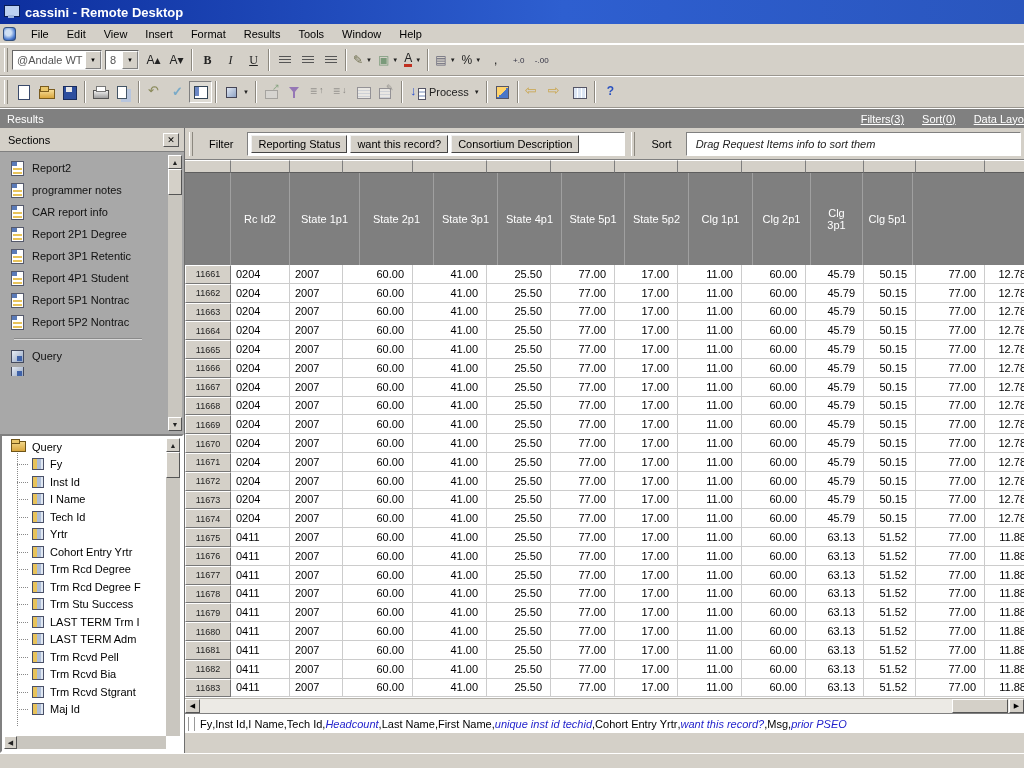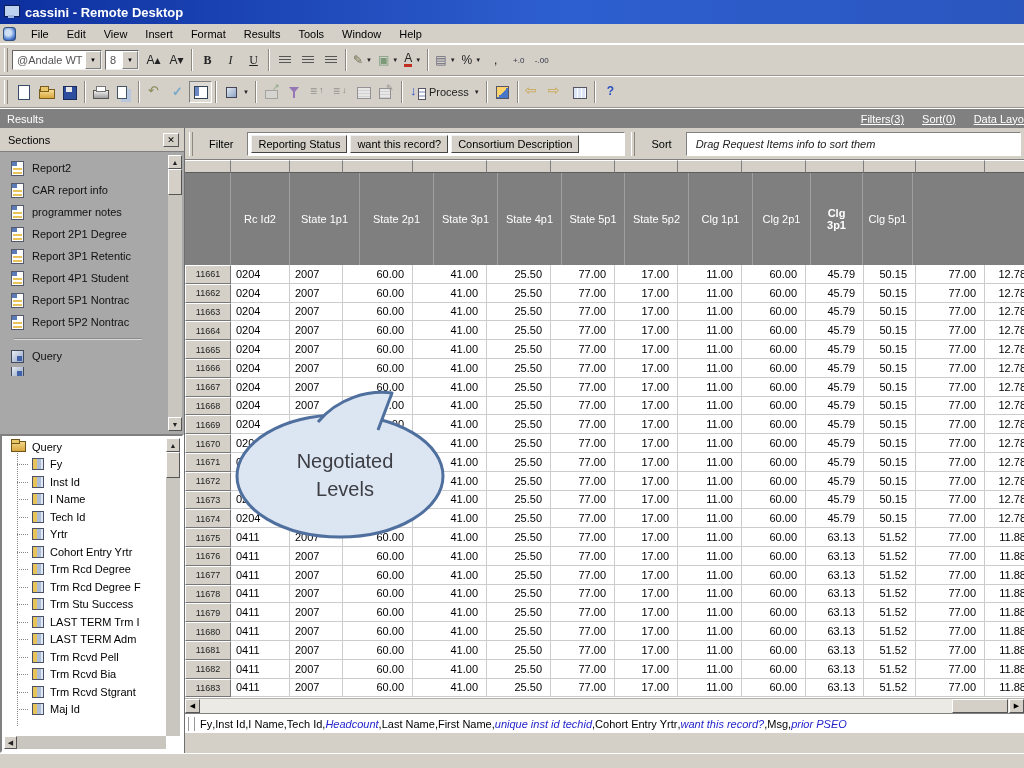"CAR report info" div.sec-item { order: before "programmer notes" -> after "programmer notes" }
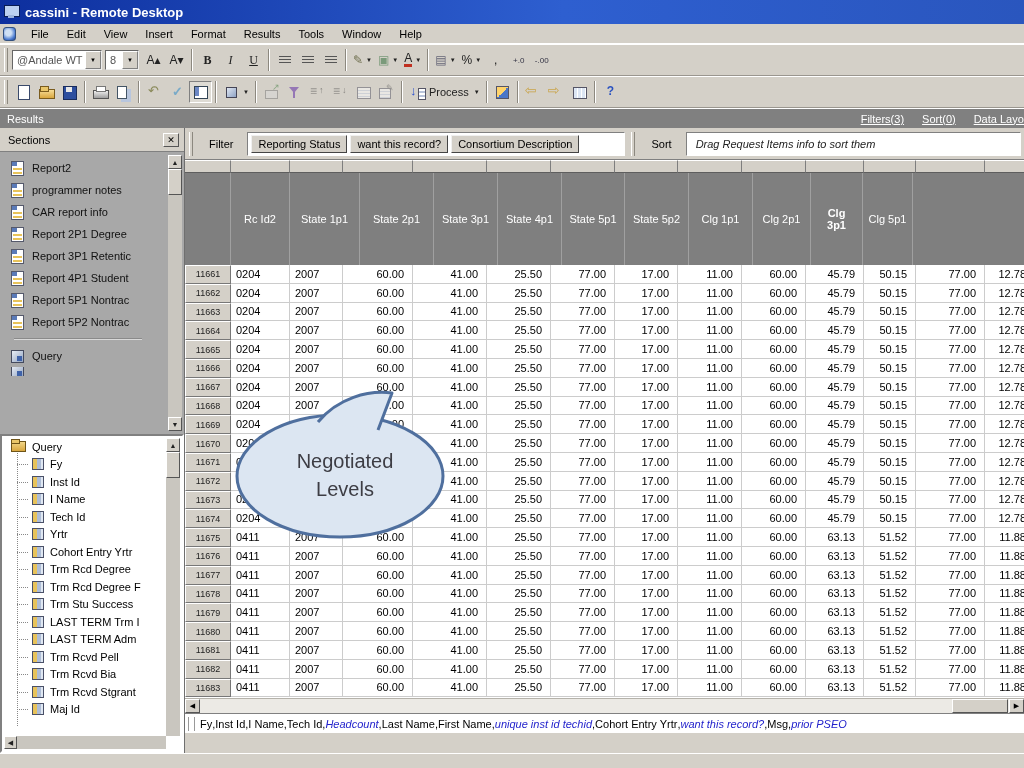"Clg 3p1" span.hdr-cell { font-weight: bold -> none }
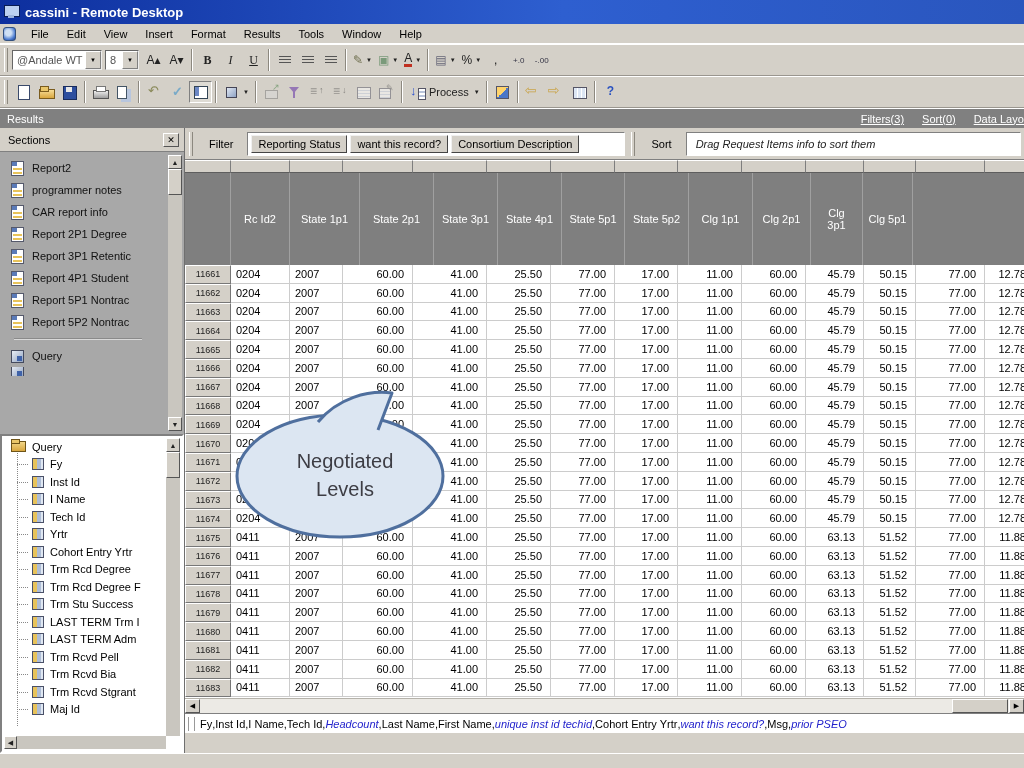"Negotiated Levels" div.callout { html: <div> <svg> <ellipse></ellipse> <path></path> <path></path> </svg> <div>Negotiated Levels</div> </div> -> none }
